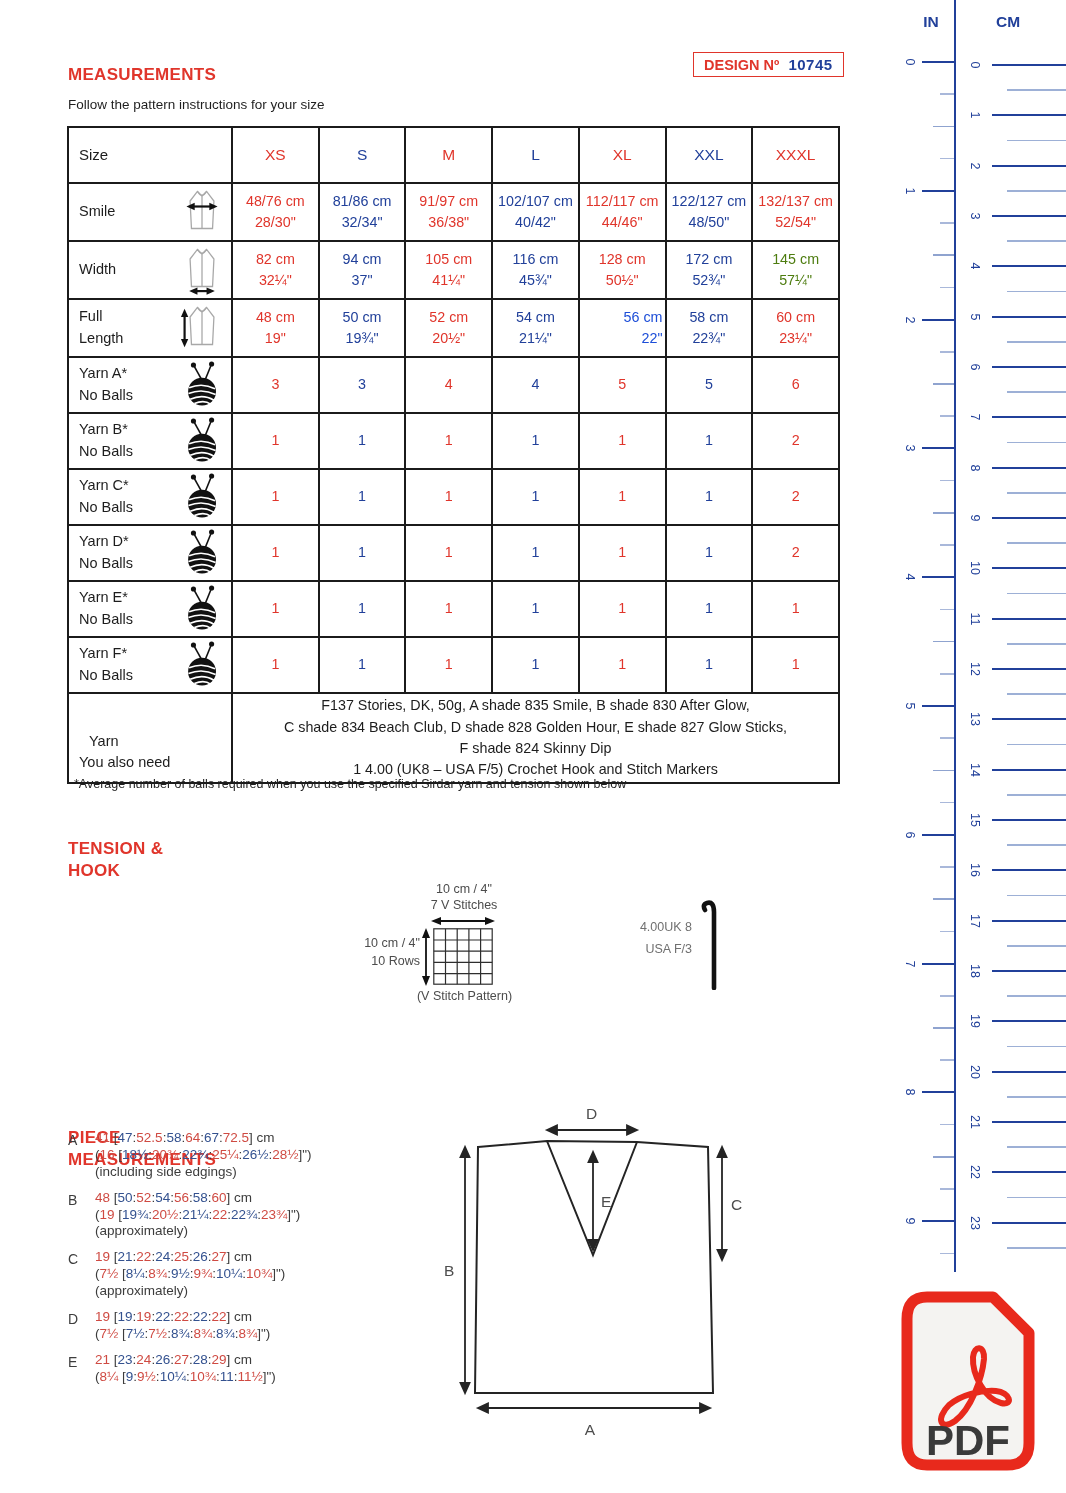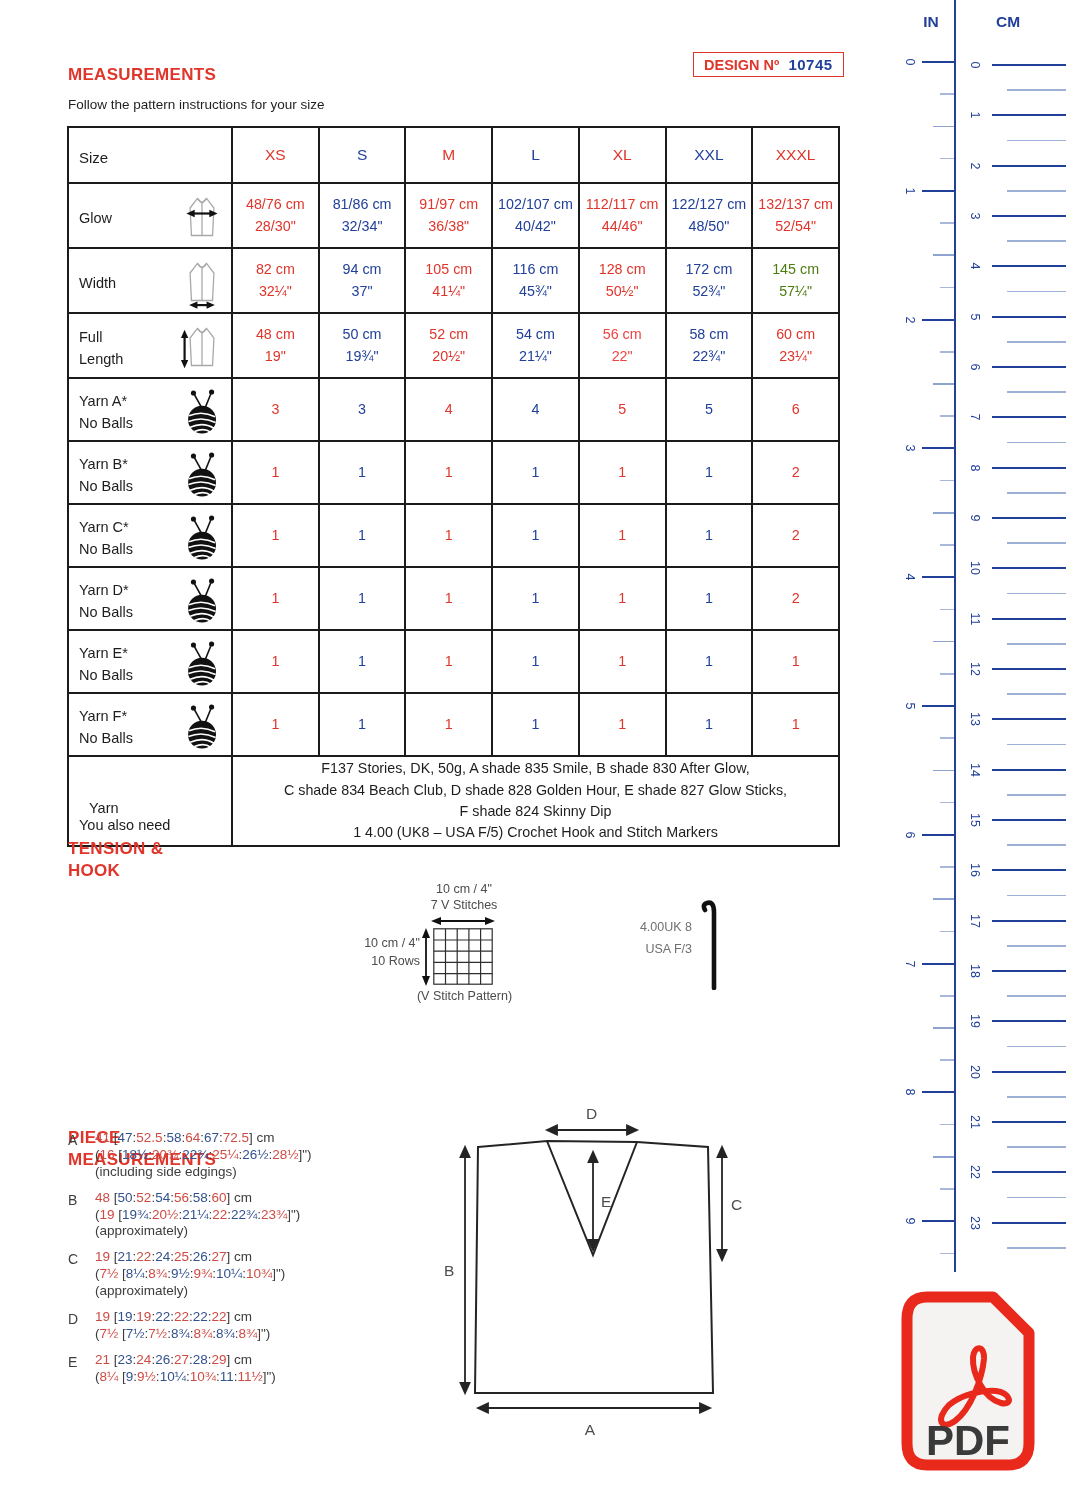"Size" .mtable td.lc { padding: 10px 5px 3px 10px -> 3px 5px 3px 10px }
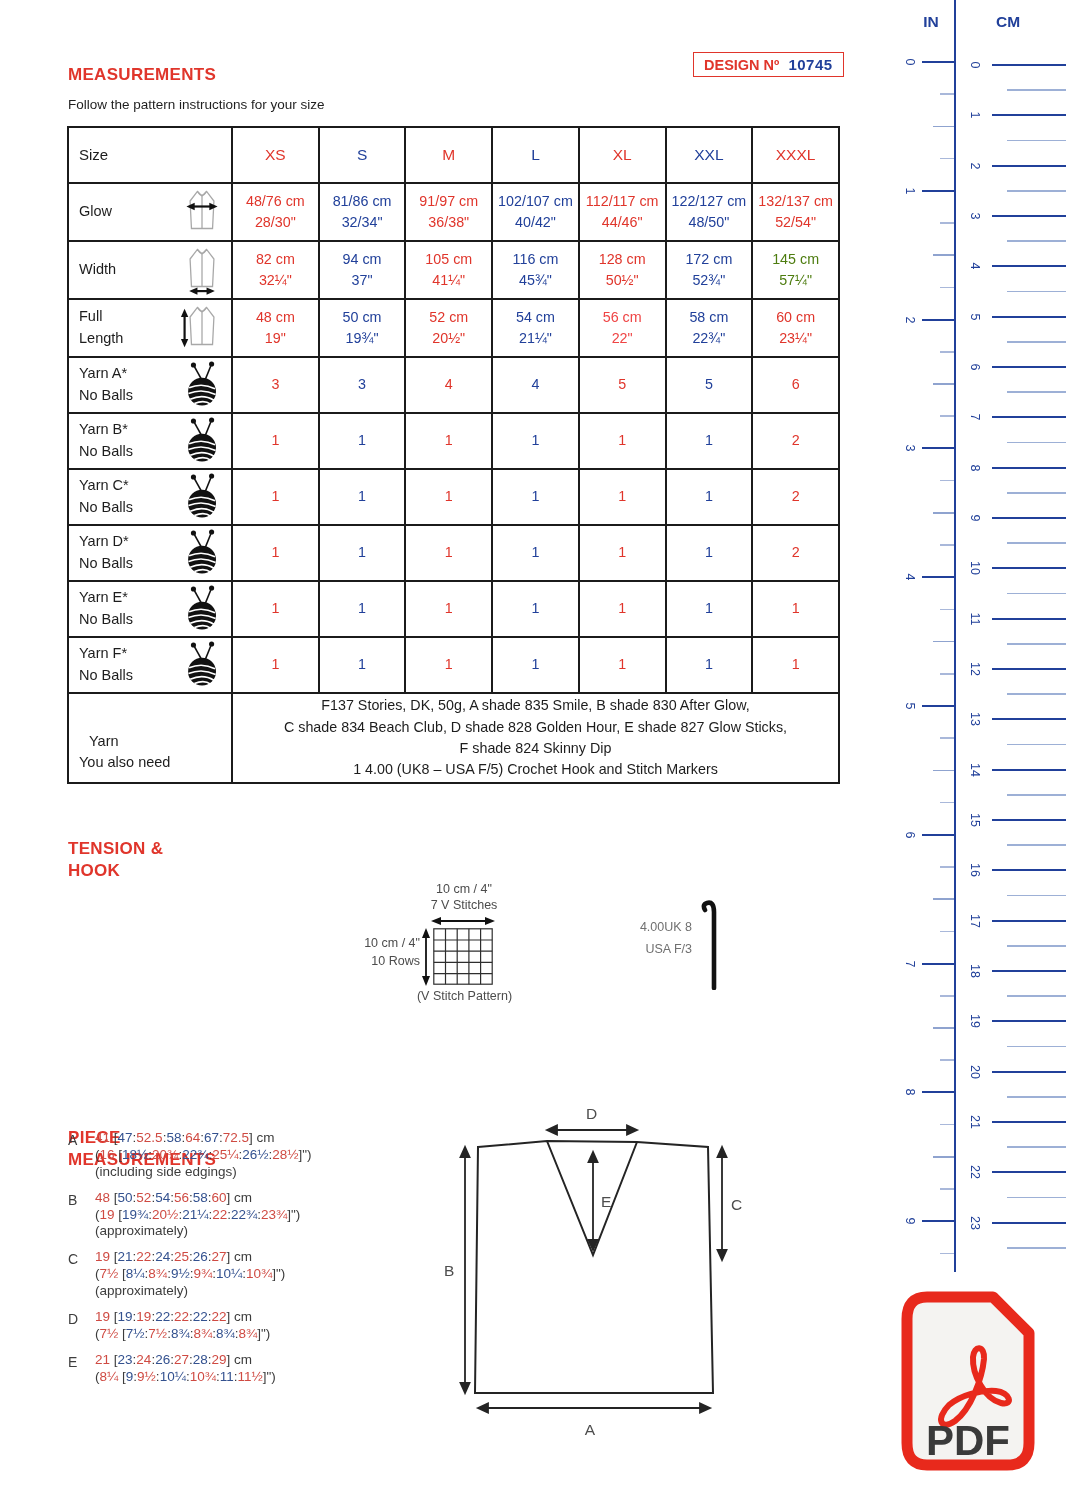"Glow" div { text: Glow -> Smile }
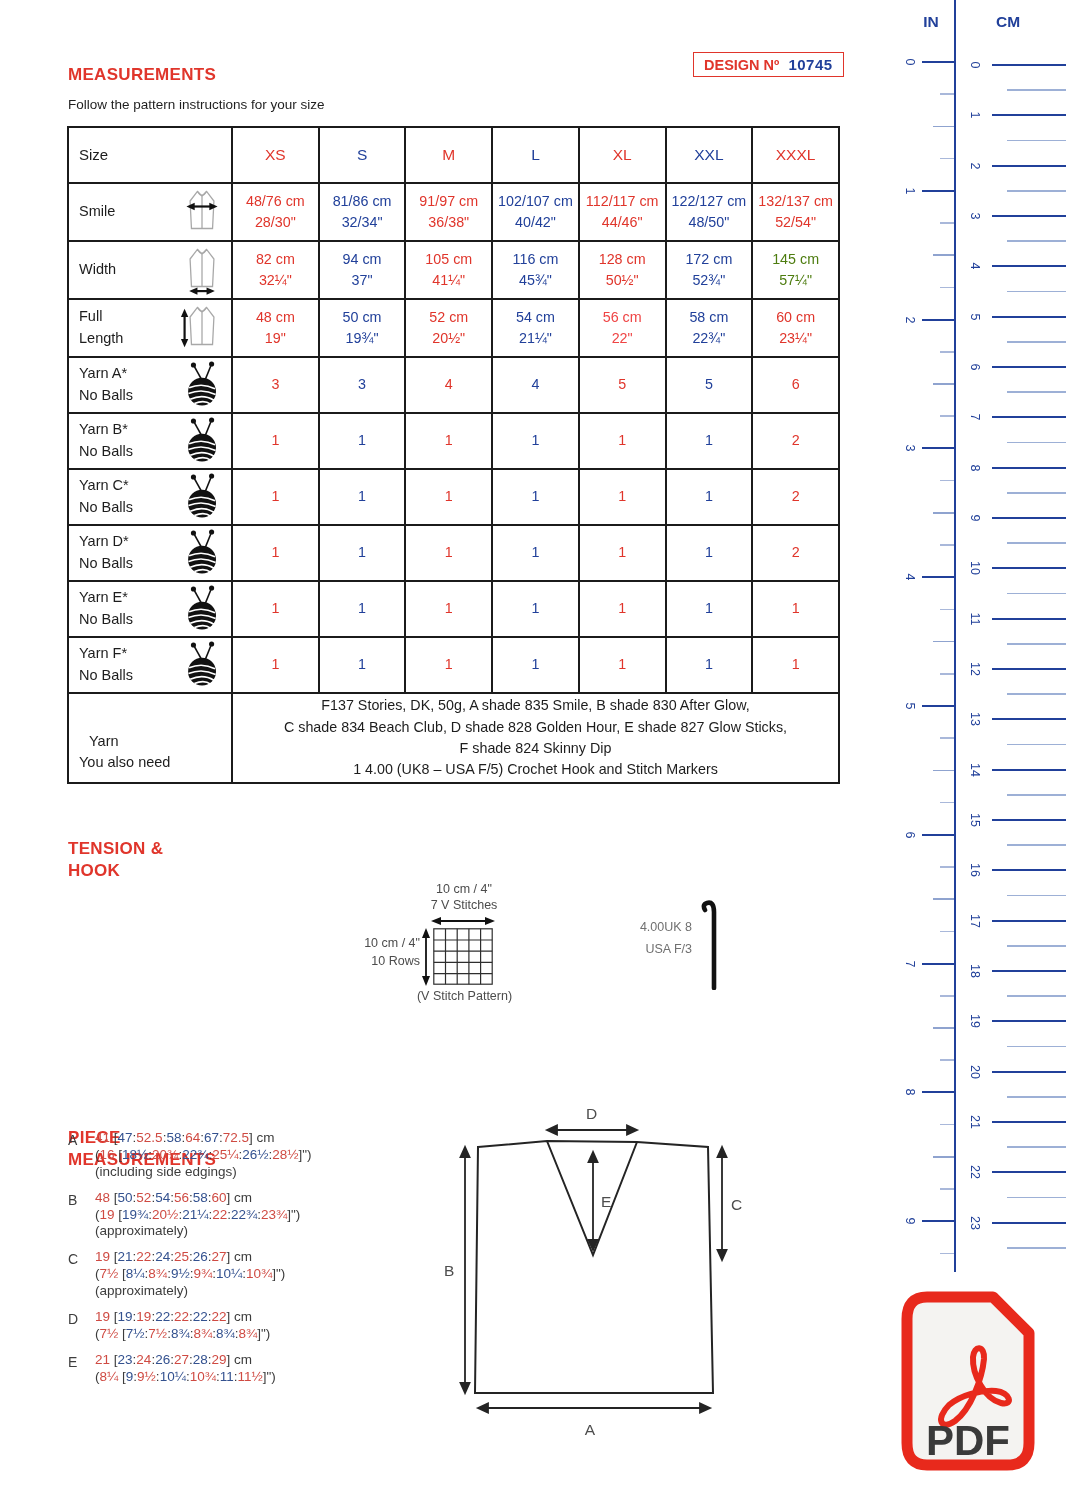"56 cm" td { color: #ef4444 -> #1d4ed8; text-align: none -> right }
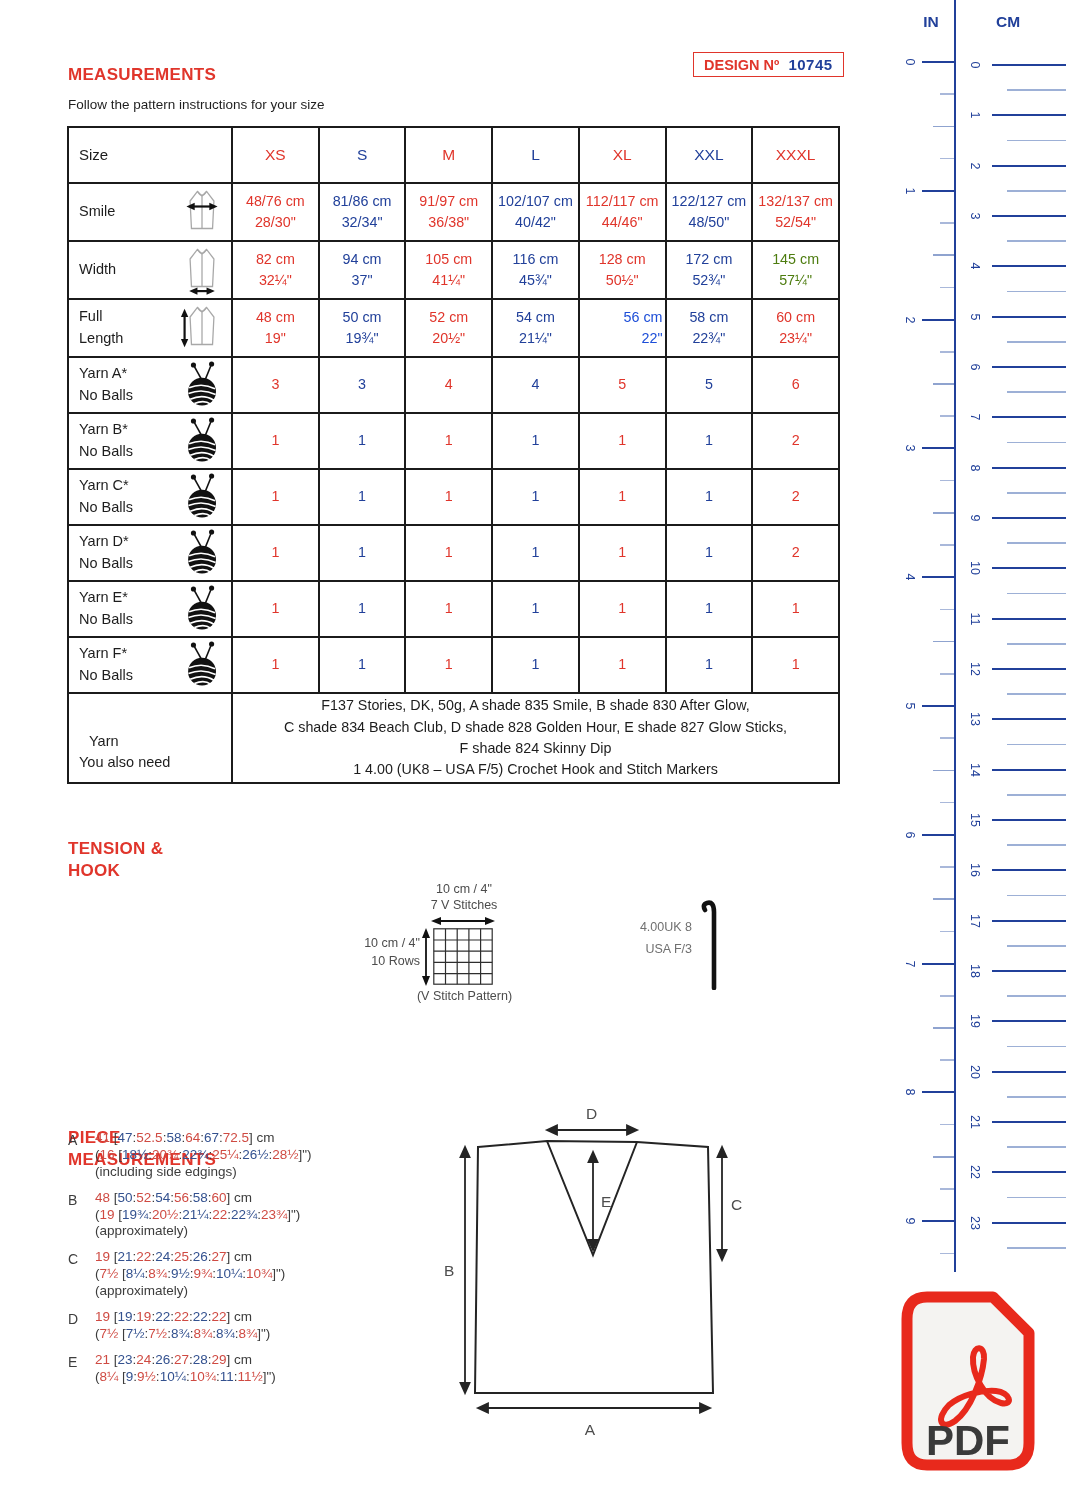"*Average number of balls required" div.footnote { html: none -> <div>*Average number of balls required when you use the specified Sirdar yarn and tension shown below</div> }
